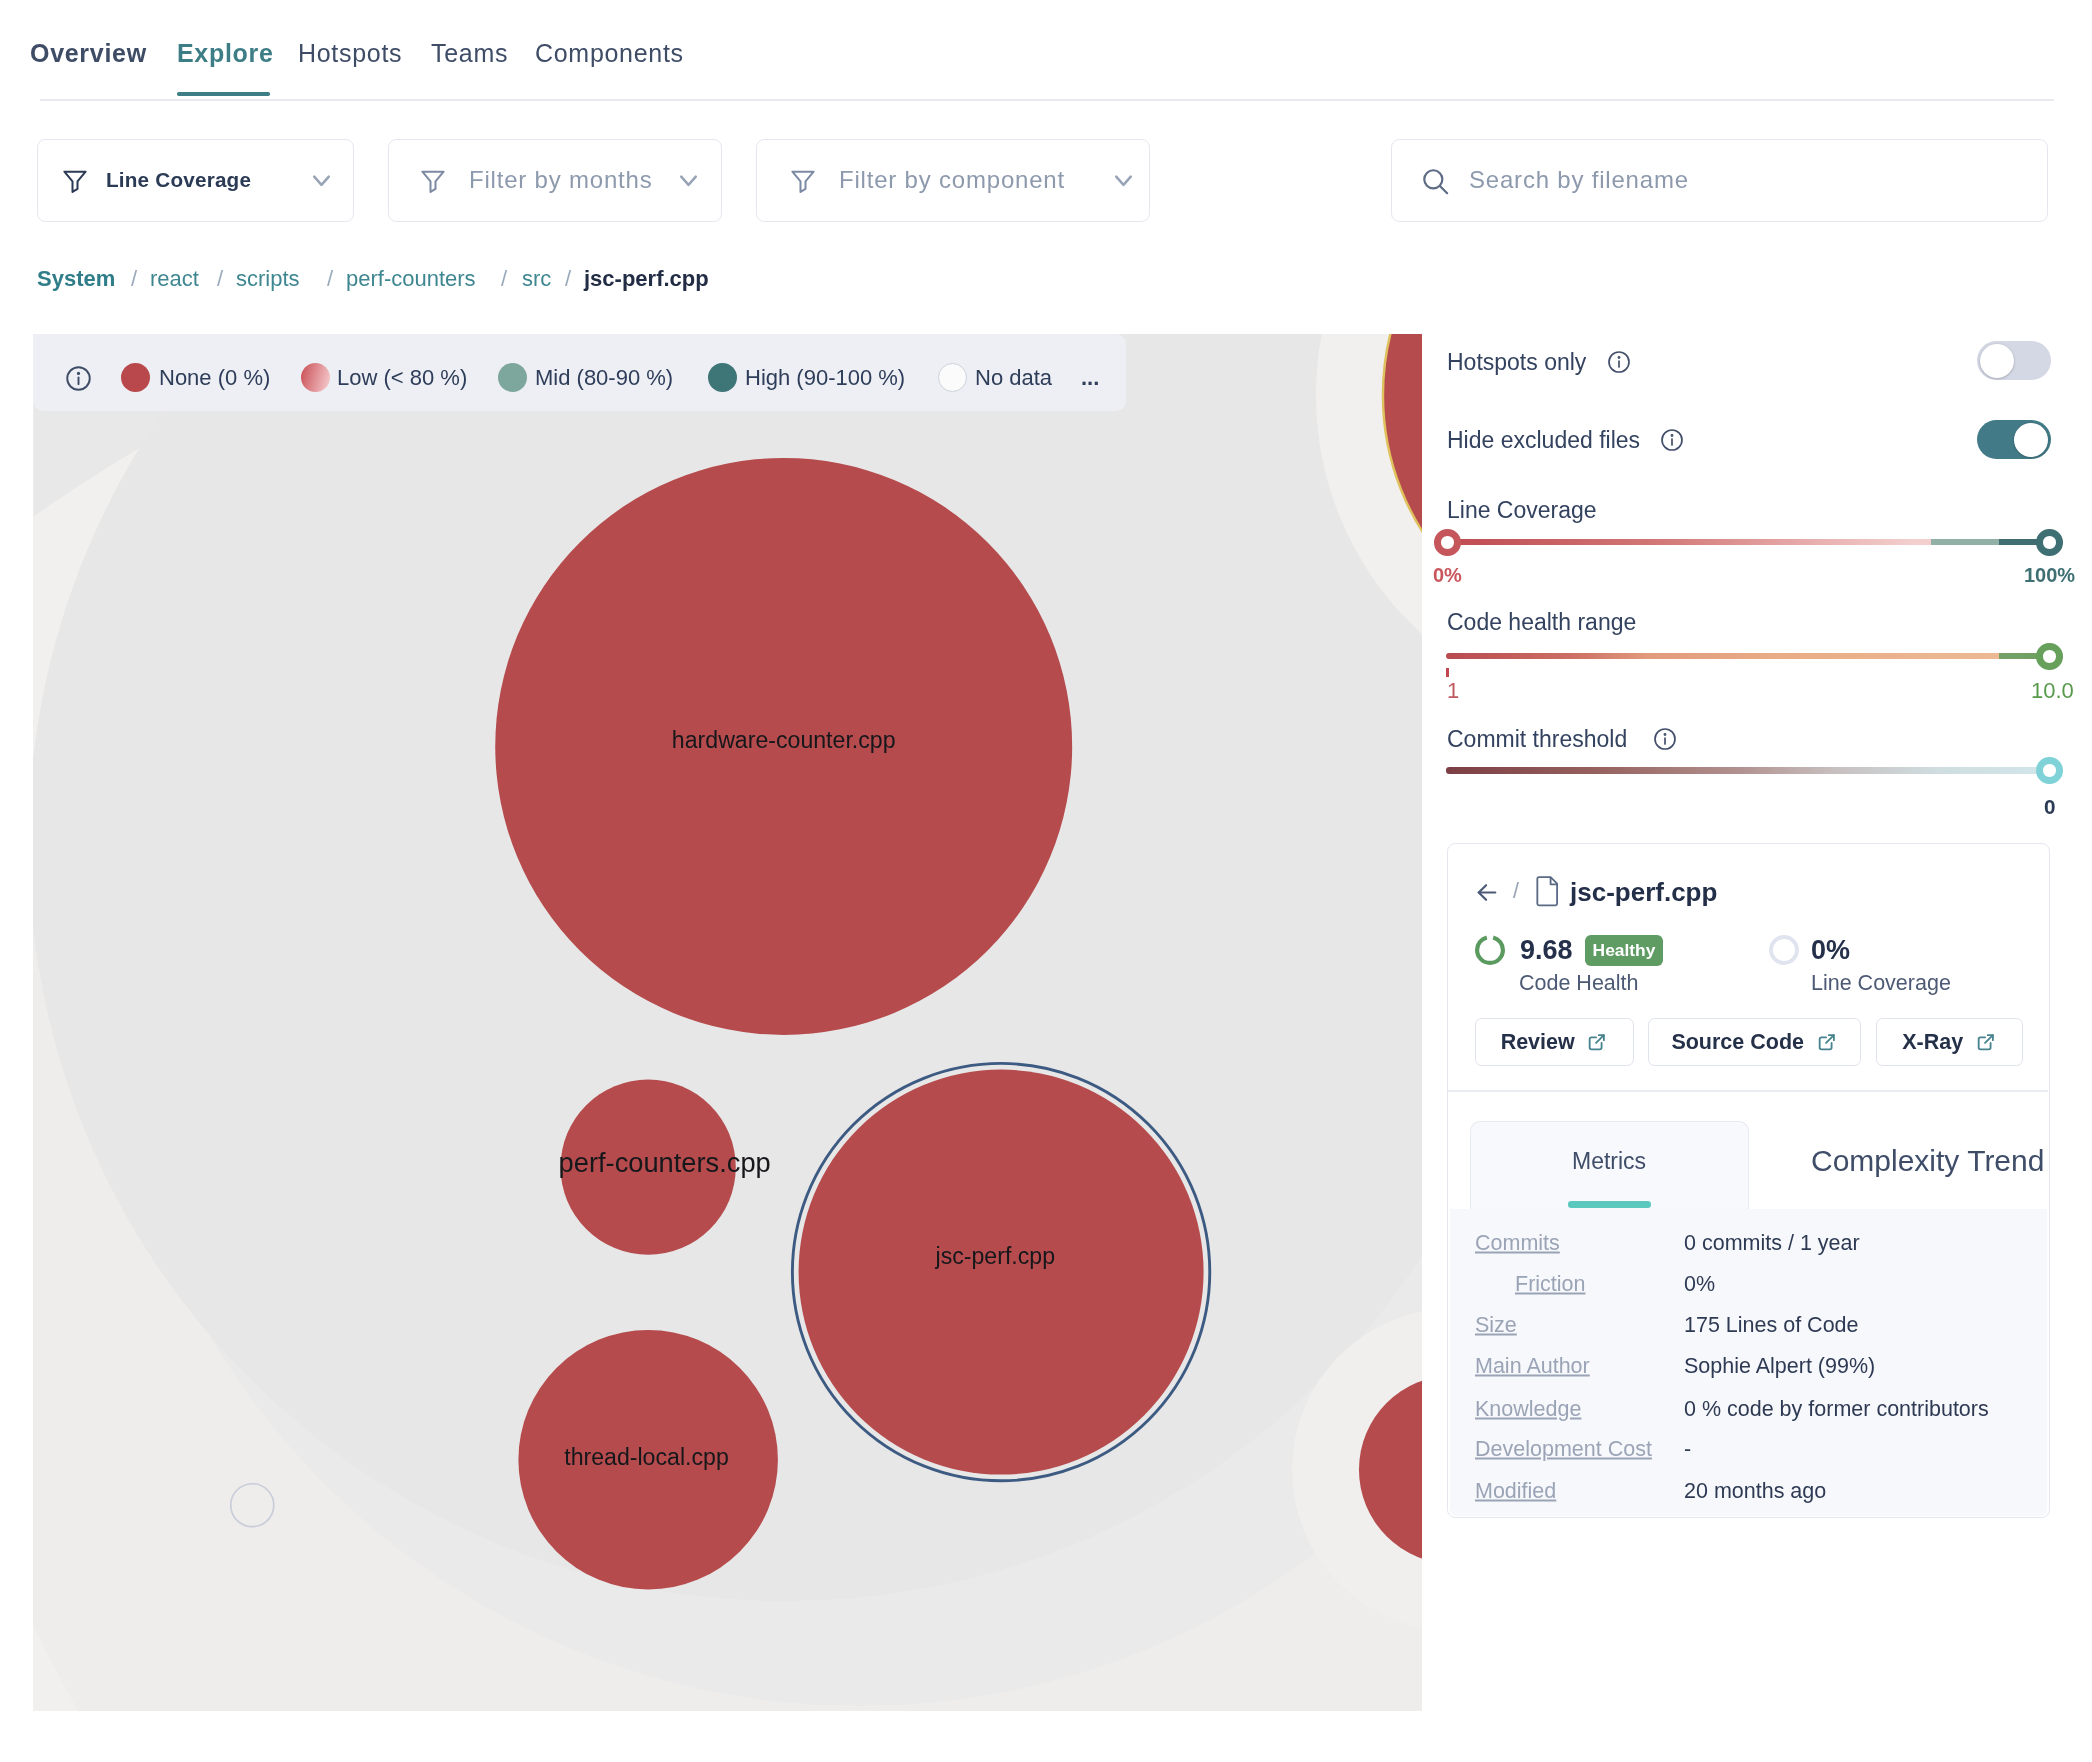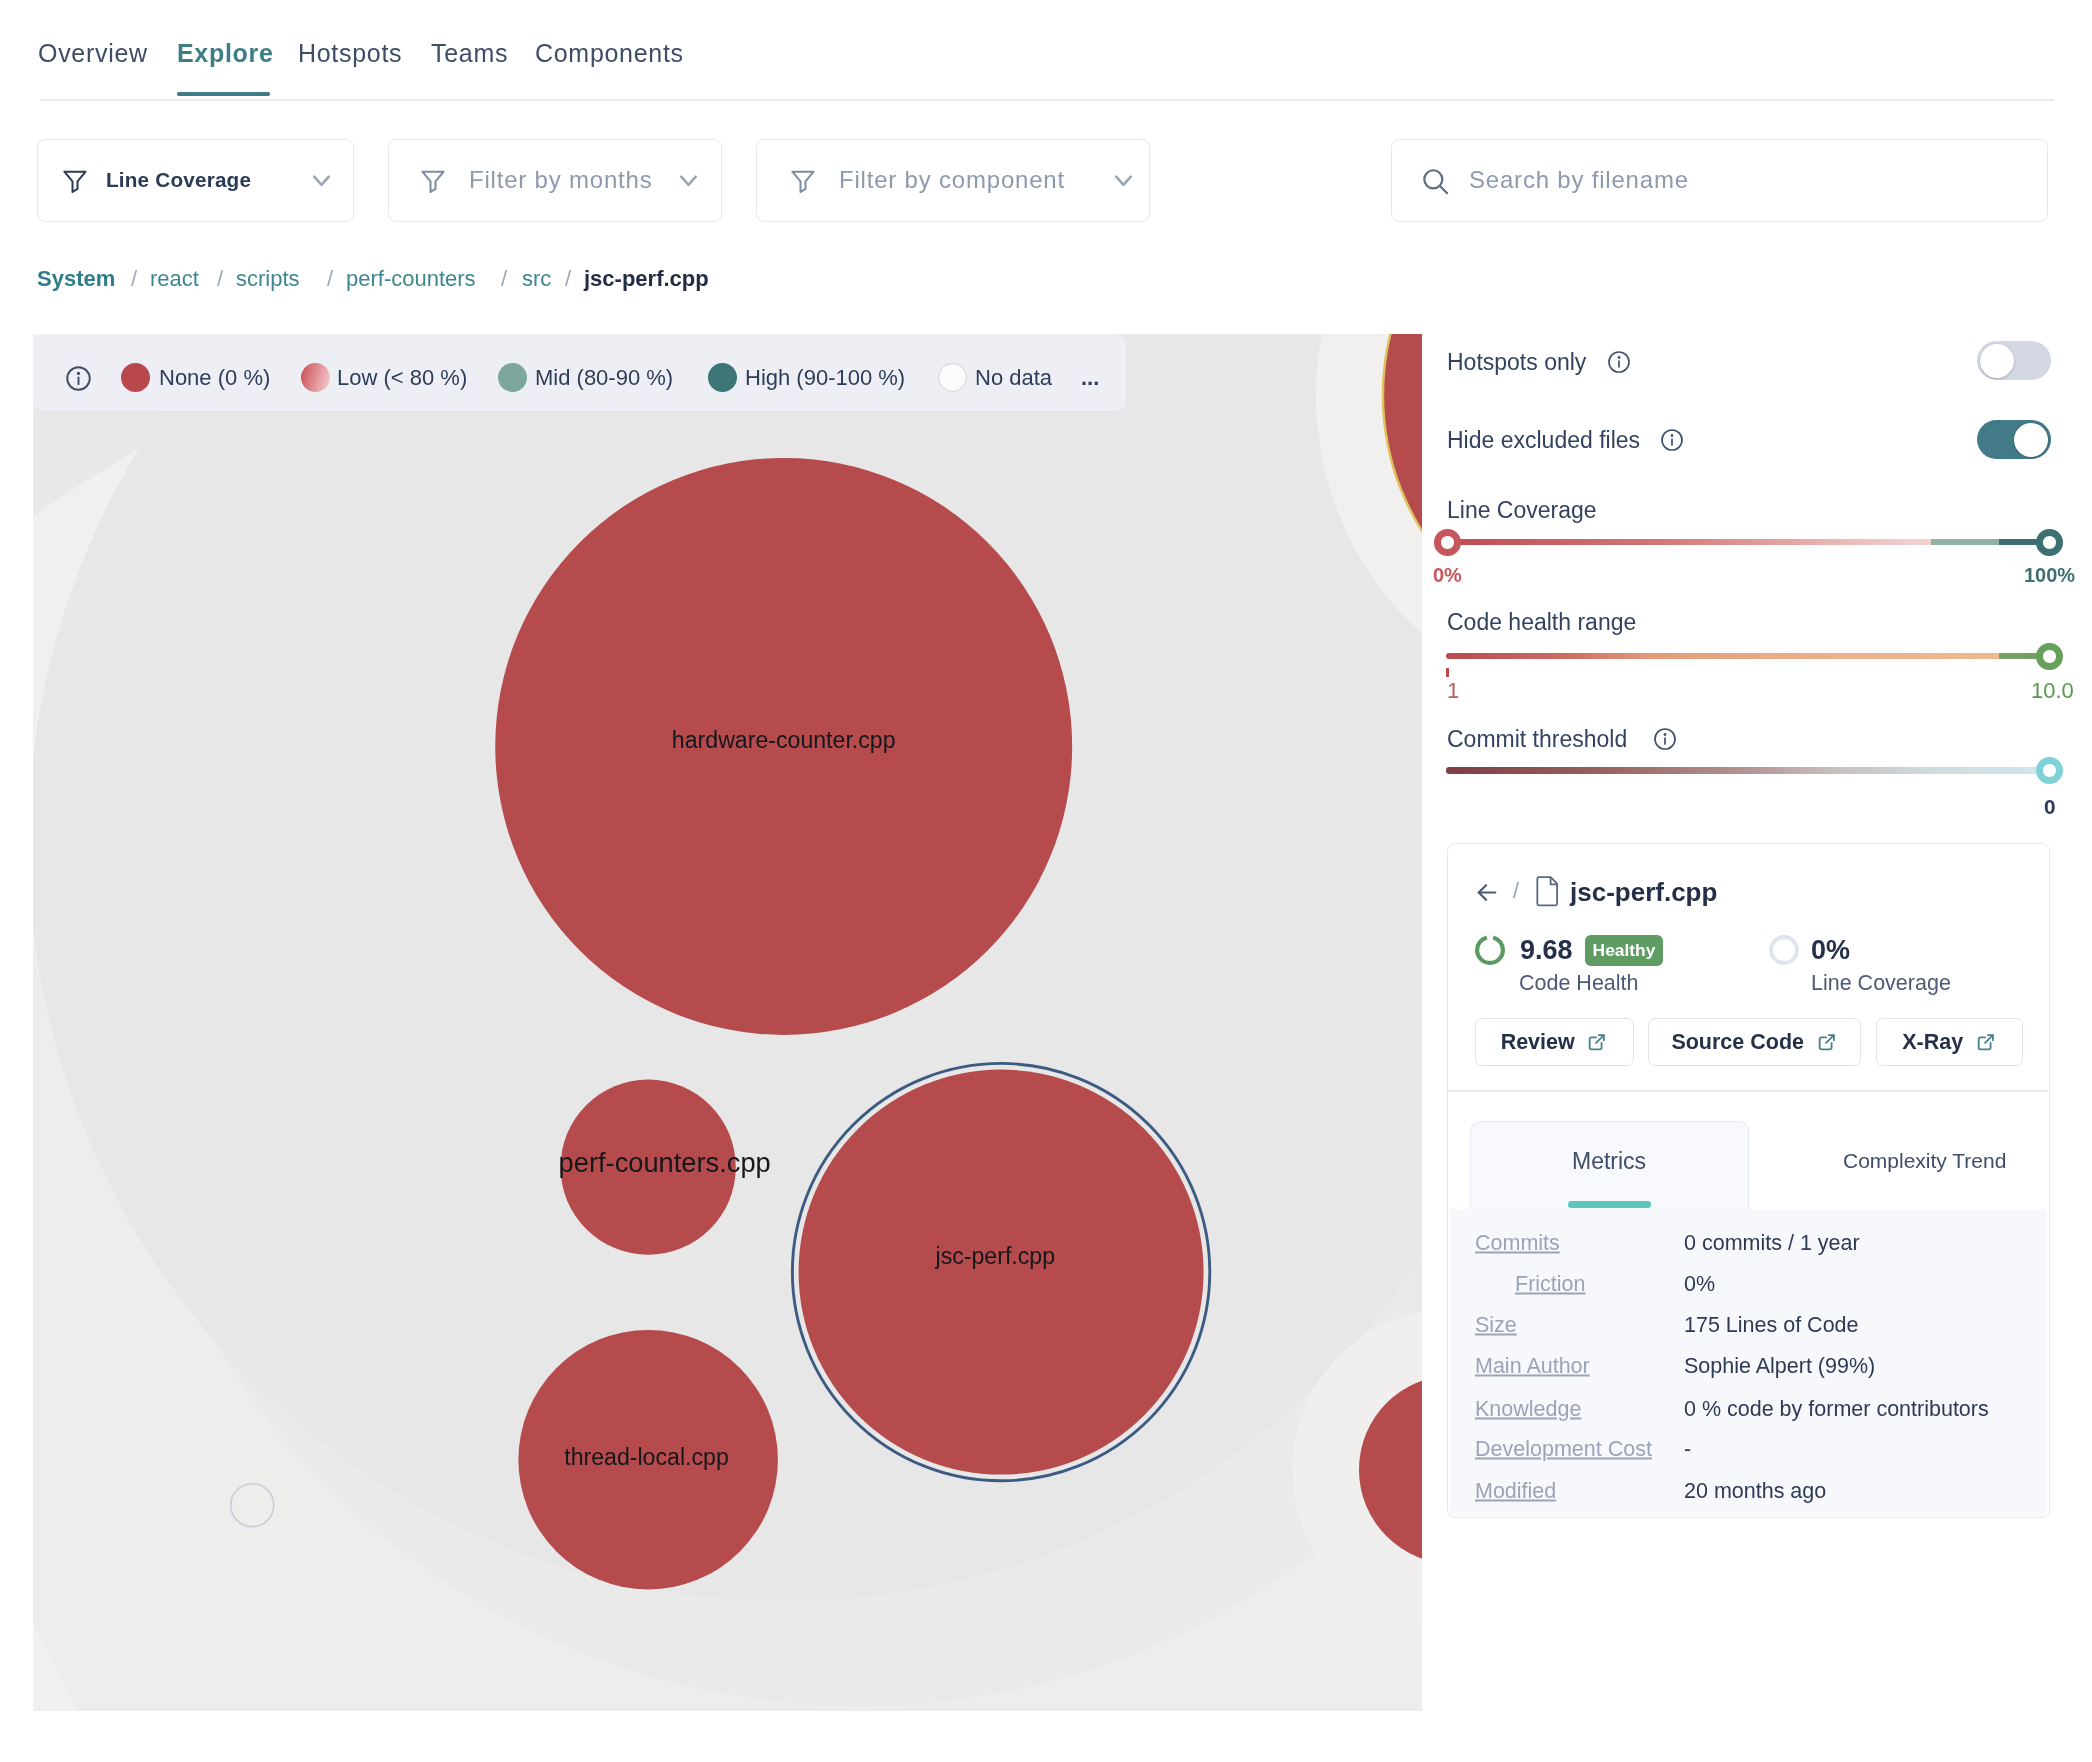"Overview" span.t { font-weight: none -> bold; left: 38px -> 30px }
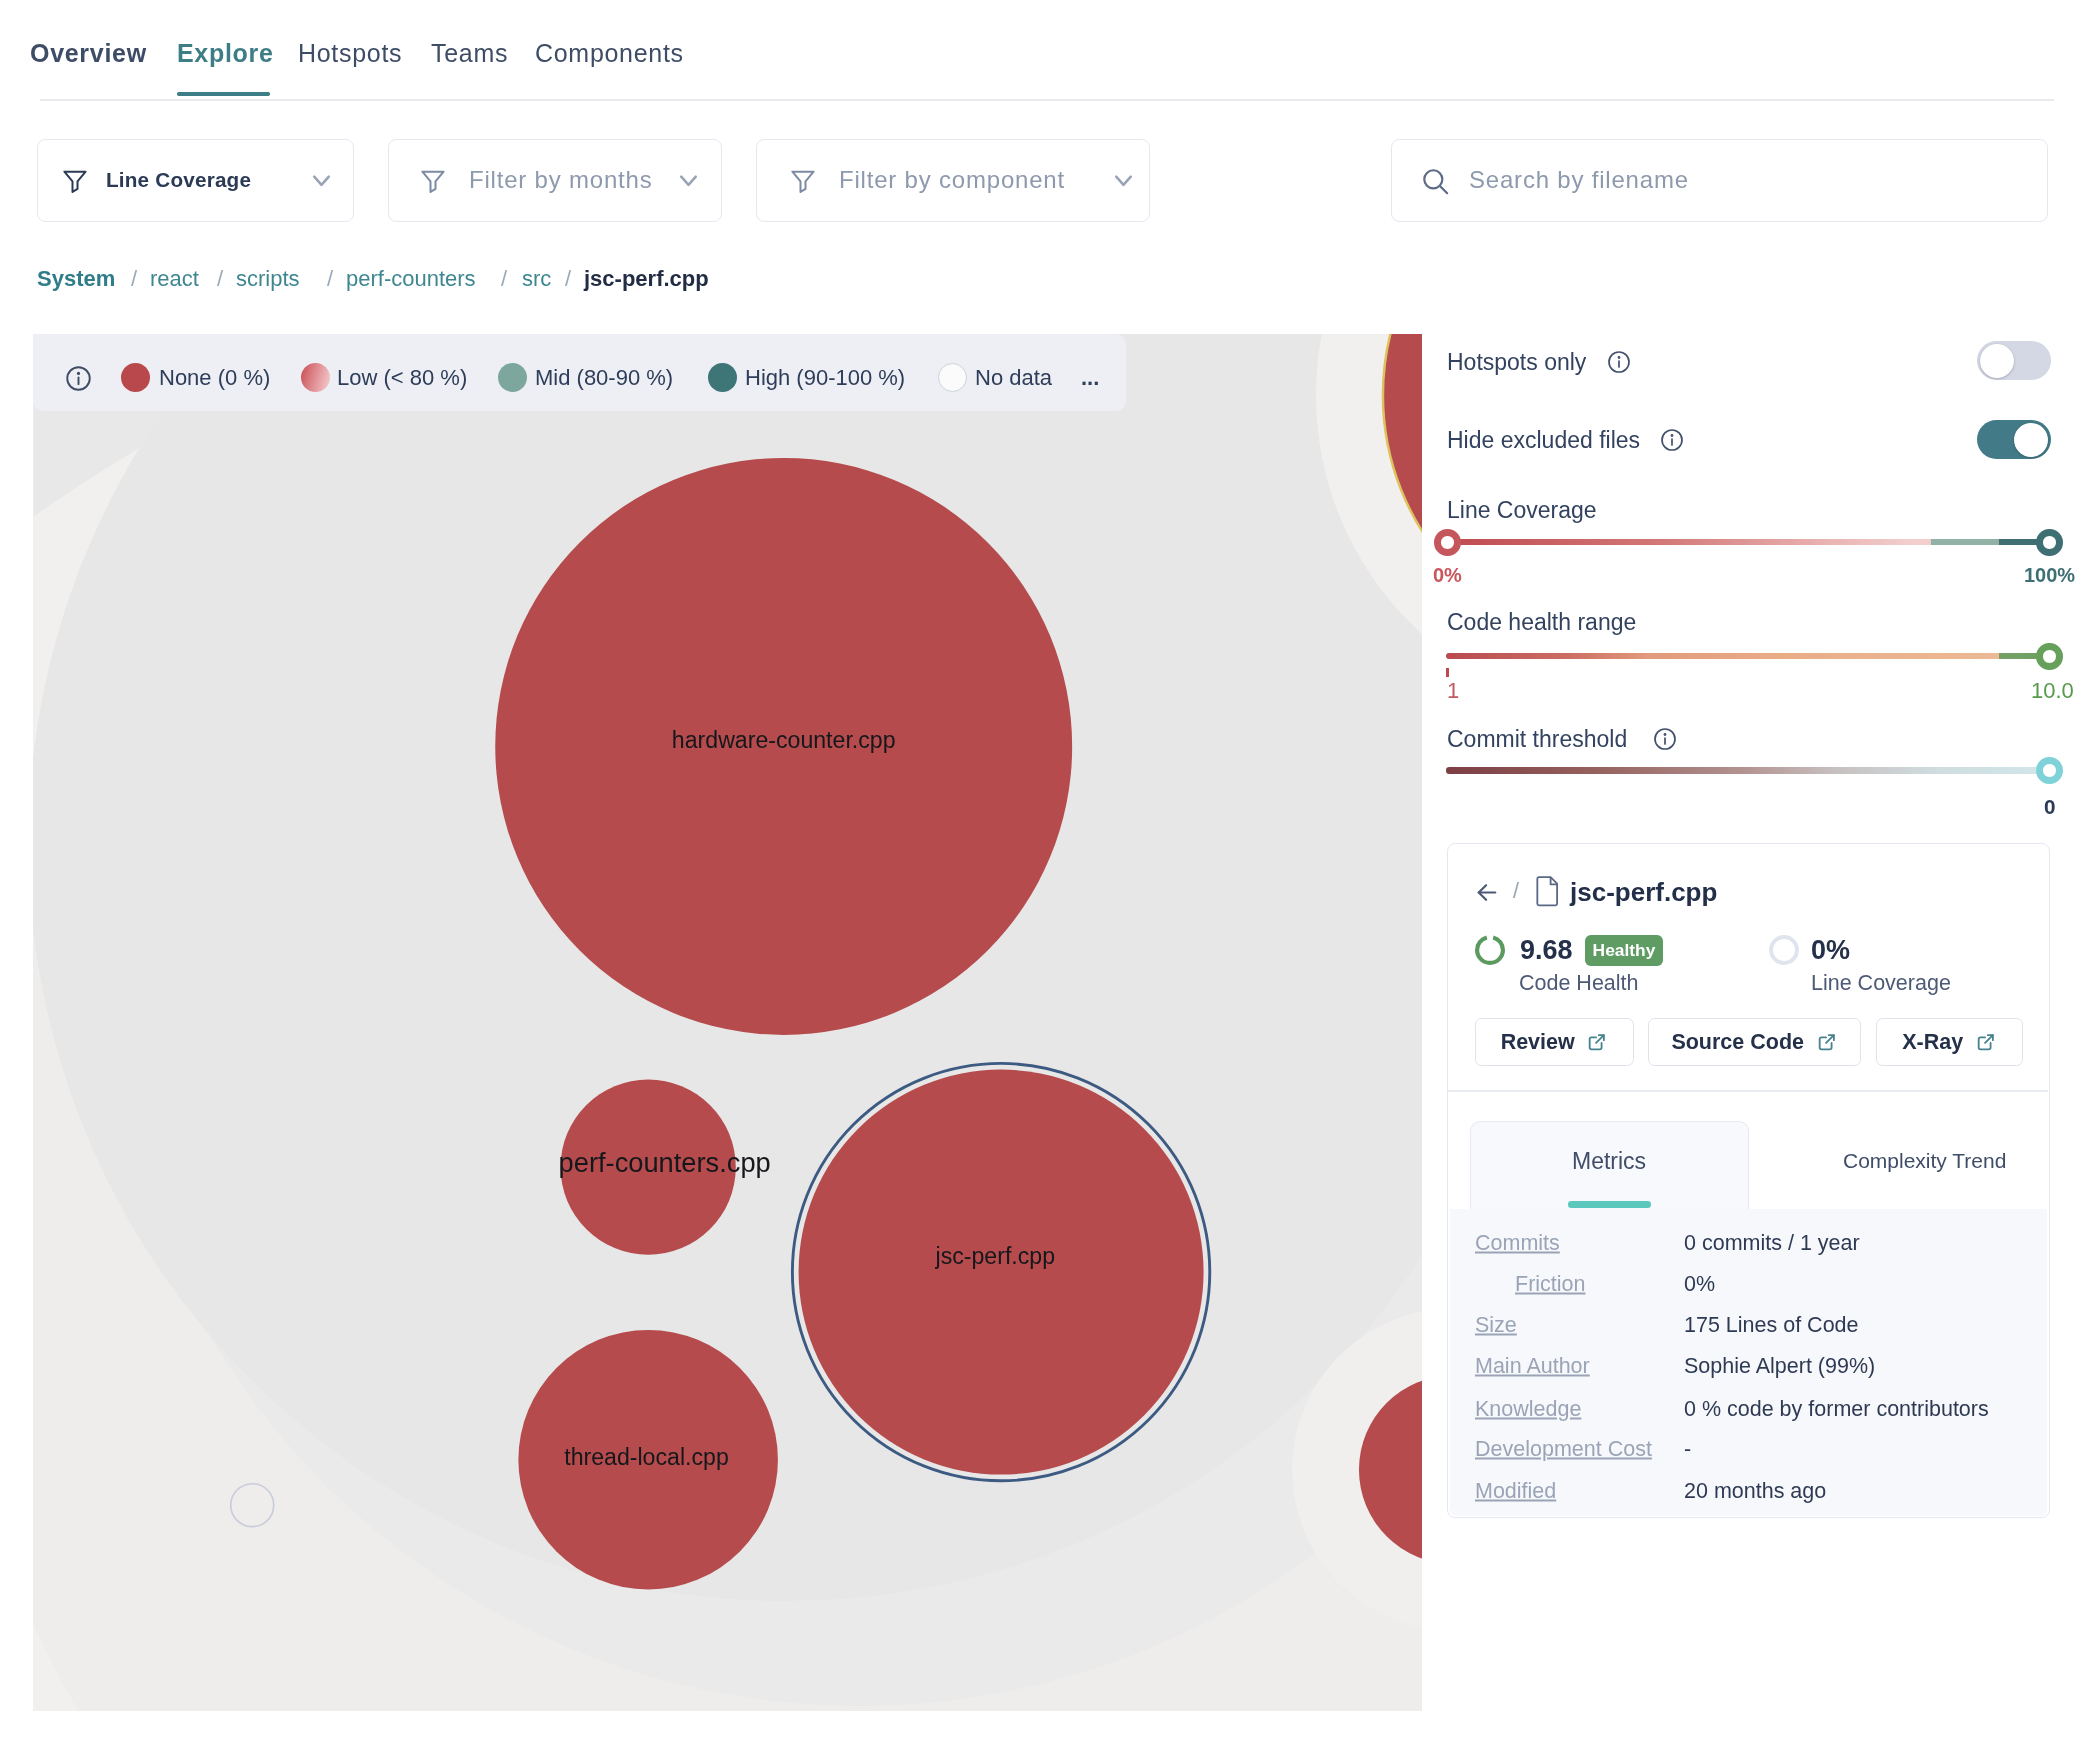"Complexity Trend" span.t { font-size: 21px -> 30px; margin-left: 32px -> none }
